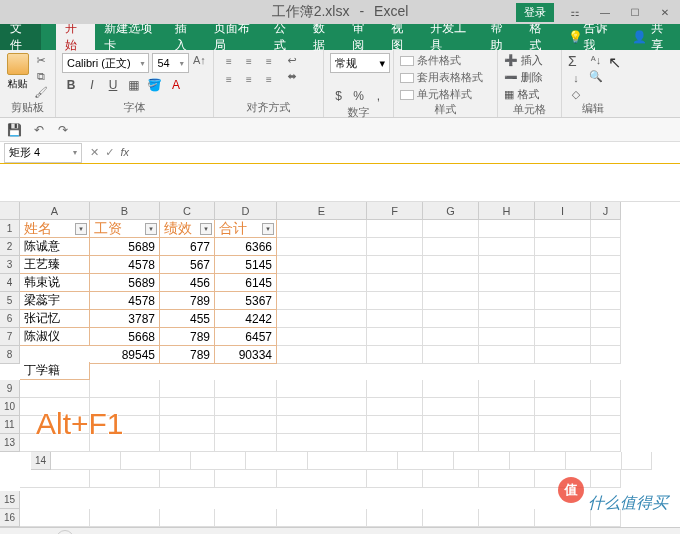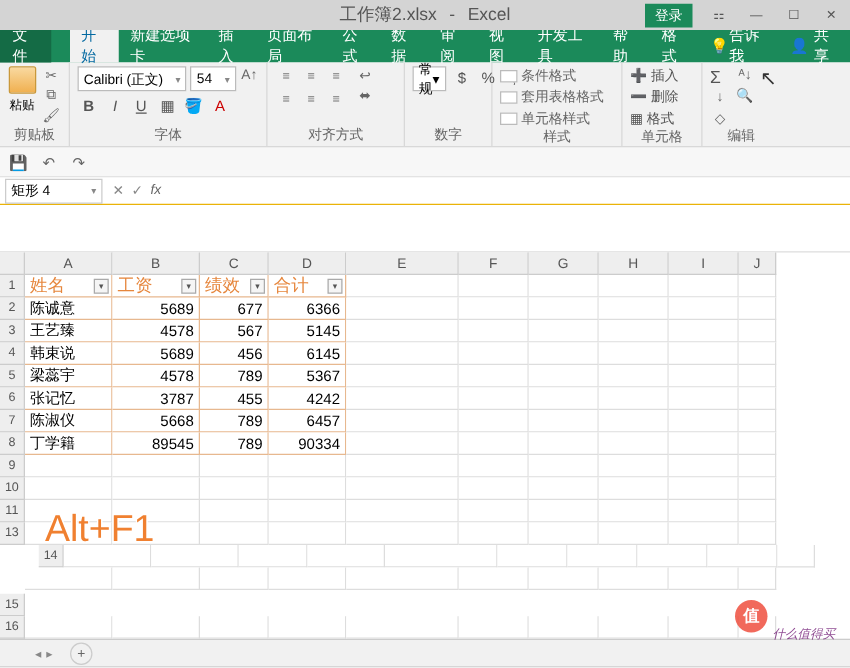"开始" .menu-tab.active { color: #0369a1 -> #b91c1c }
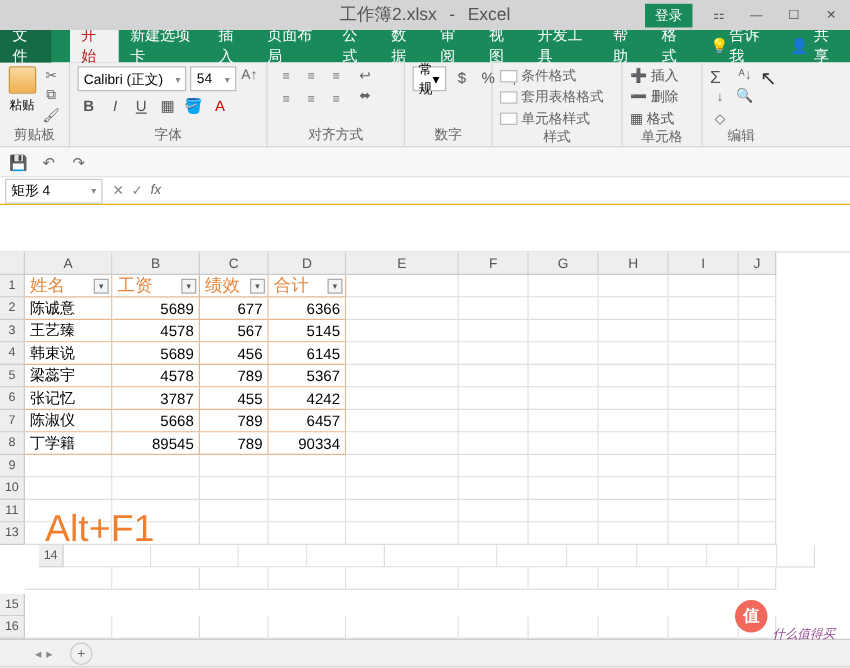"常规" div { flex-direction: none -> column; gap: 4px -> 14px }
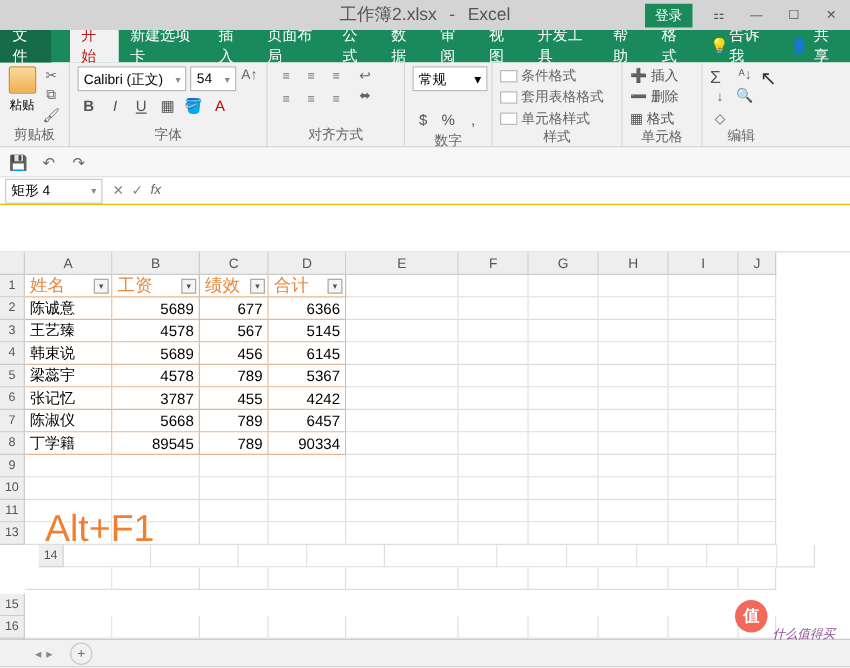"丁学籍" div.cell { margin-top: none -> 16px }
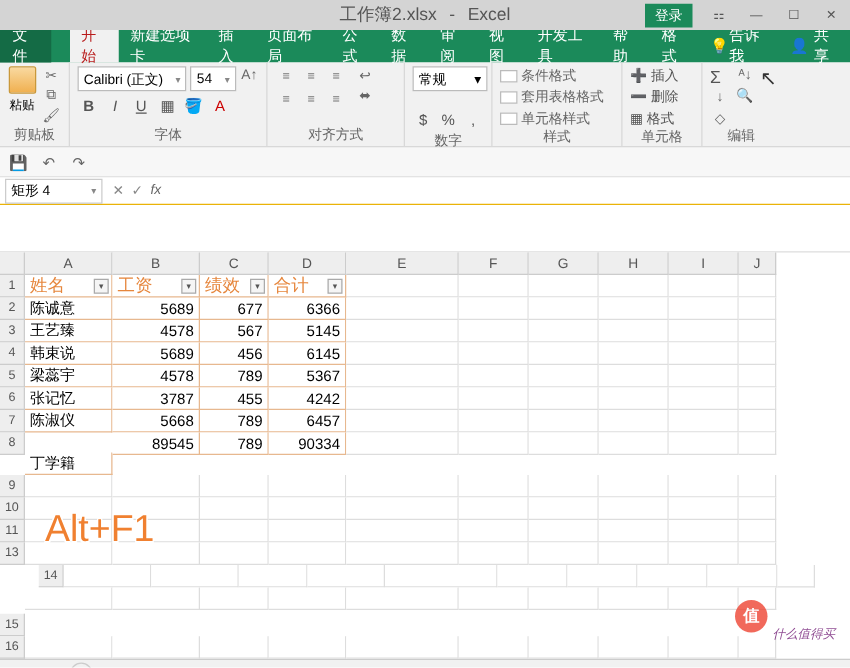"什么值得买" .watermark .wt { color: #701a75 -> #0369a1; font-size: 10px -> 16px }
